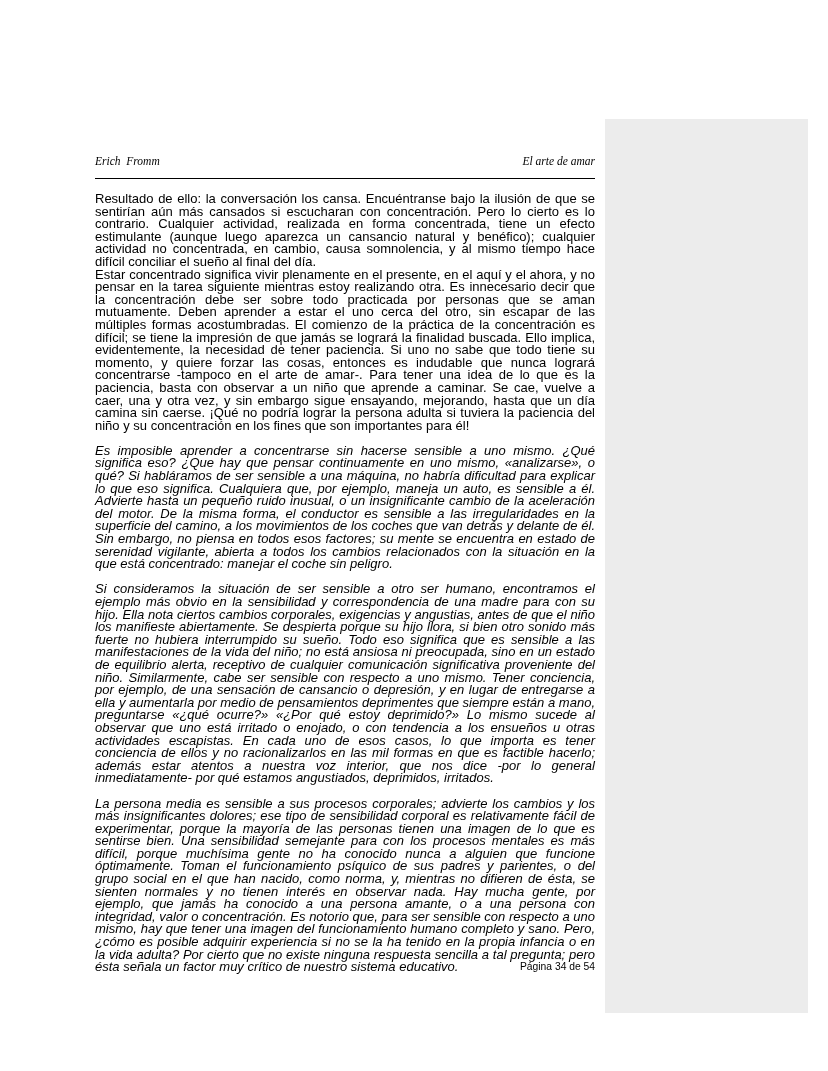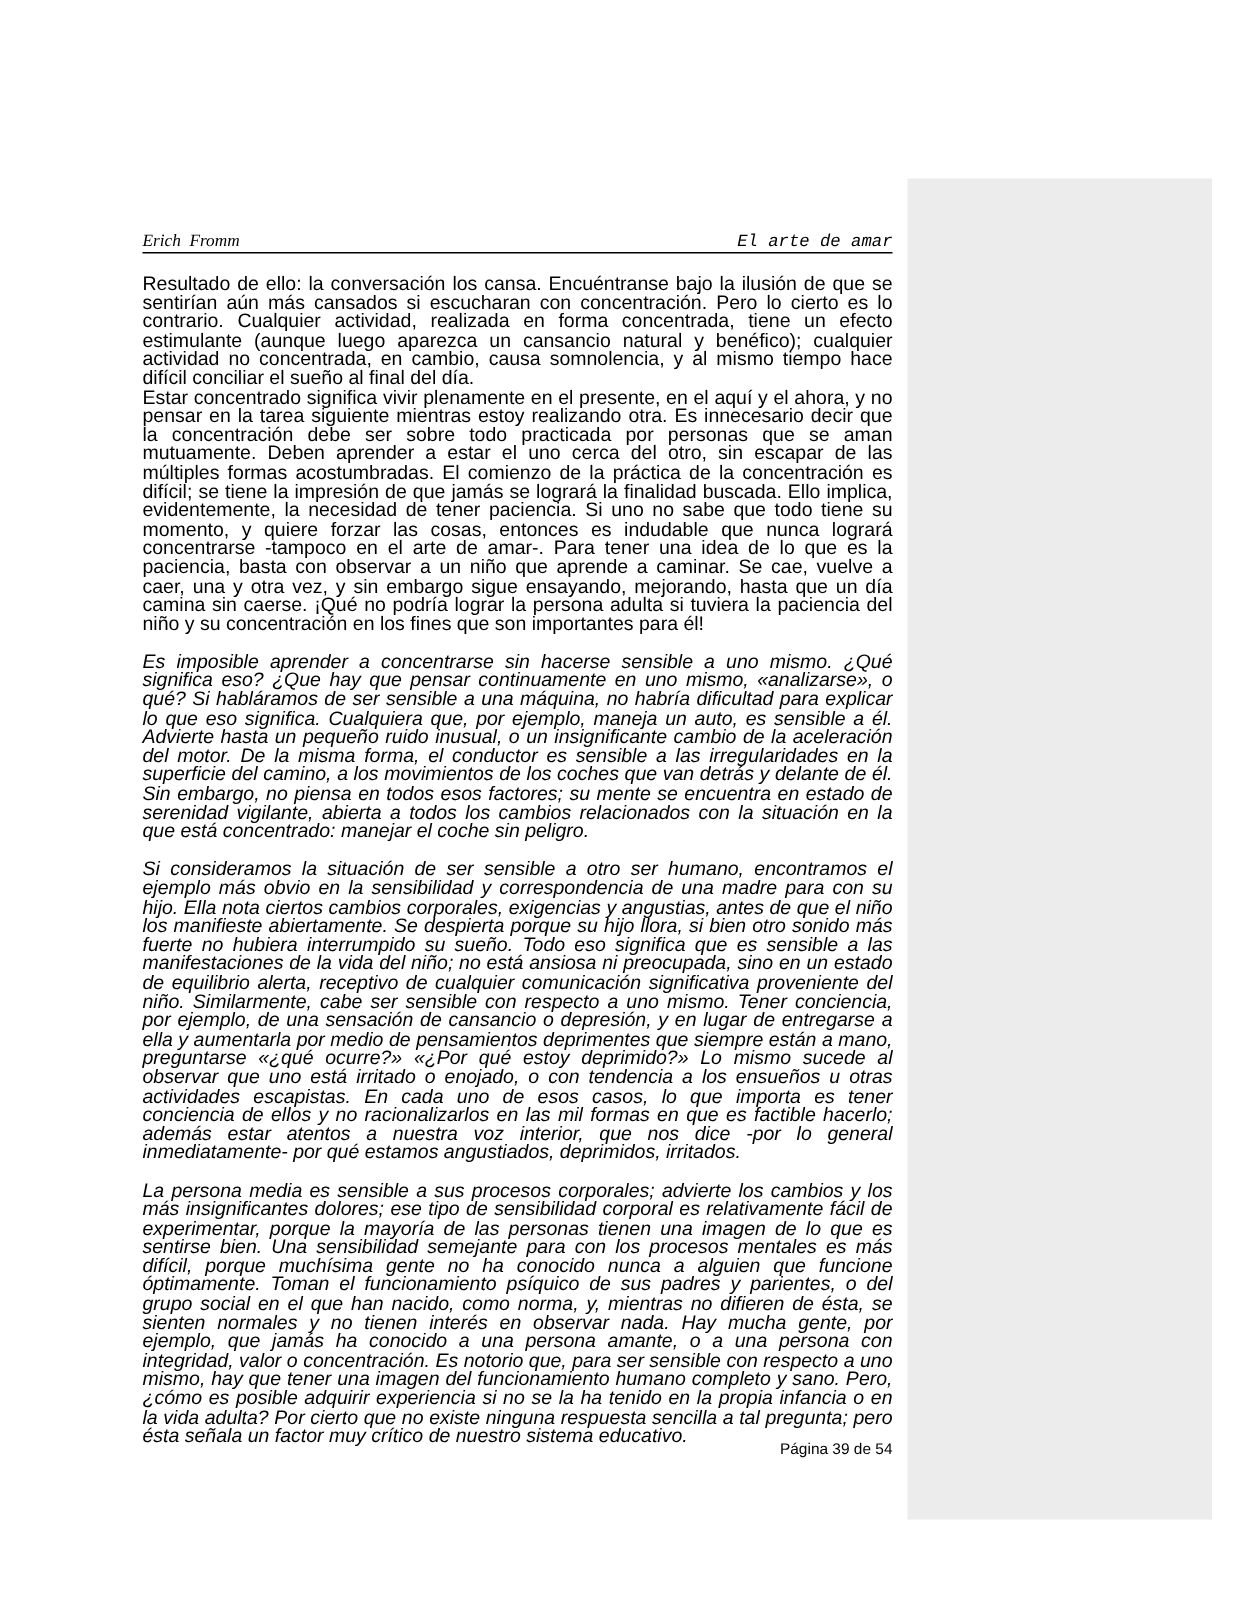"Erich Fromm" .header-line { padding-bottom: 0 -> 11px }
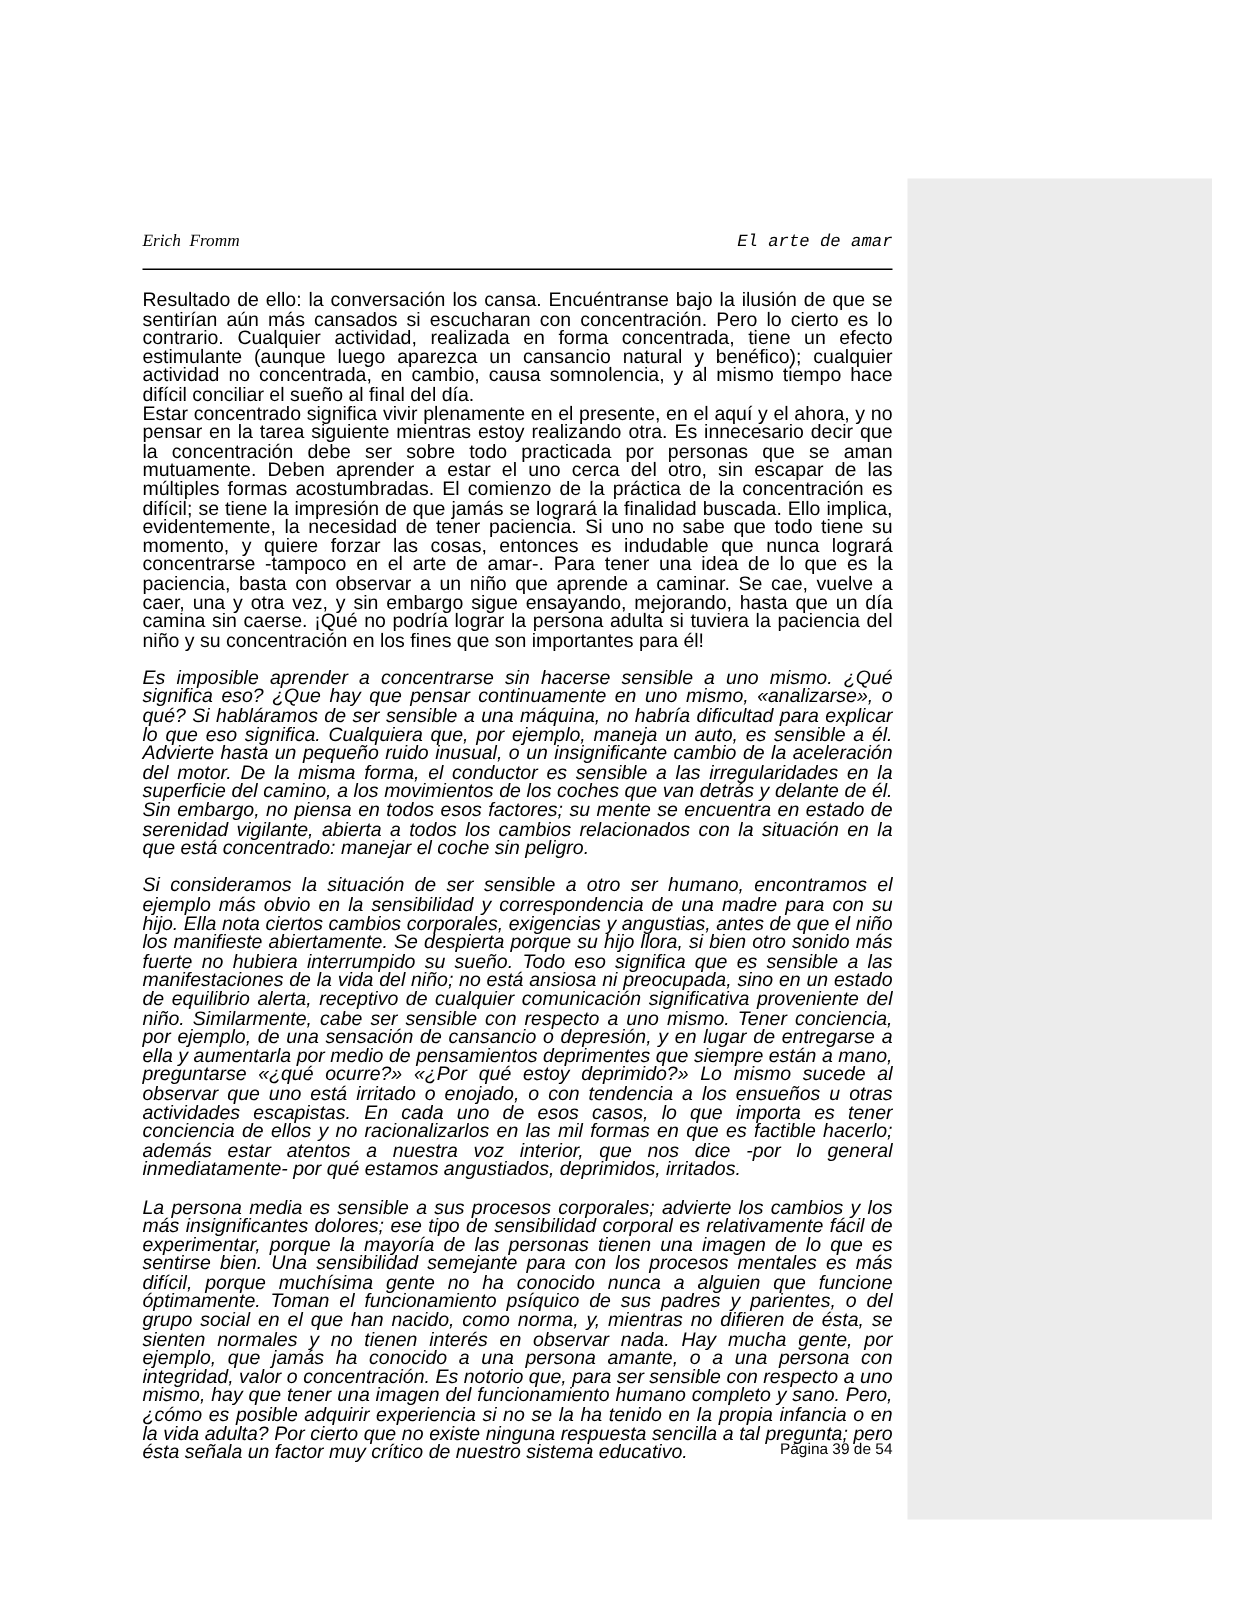"El arte de amar" .header-right { font-family: Liberation Mono, monospace -> none }
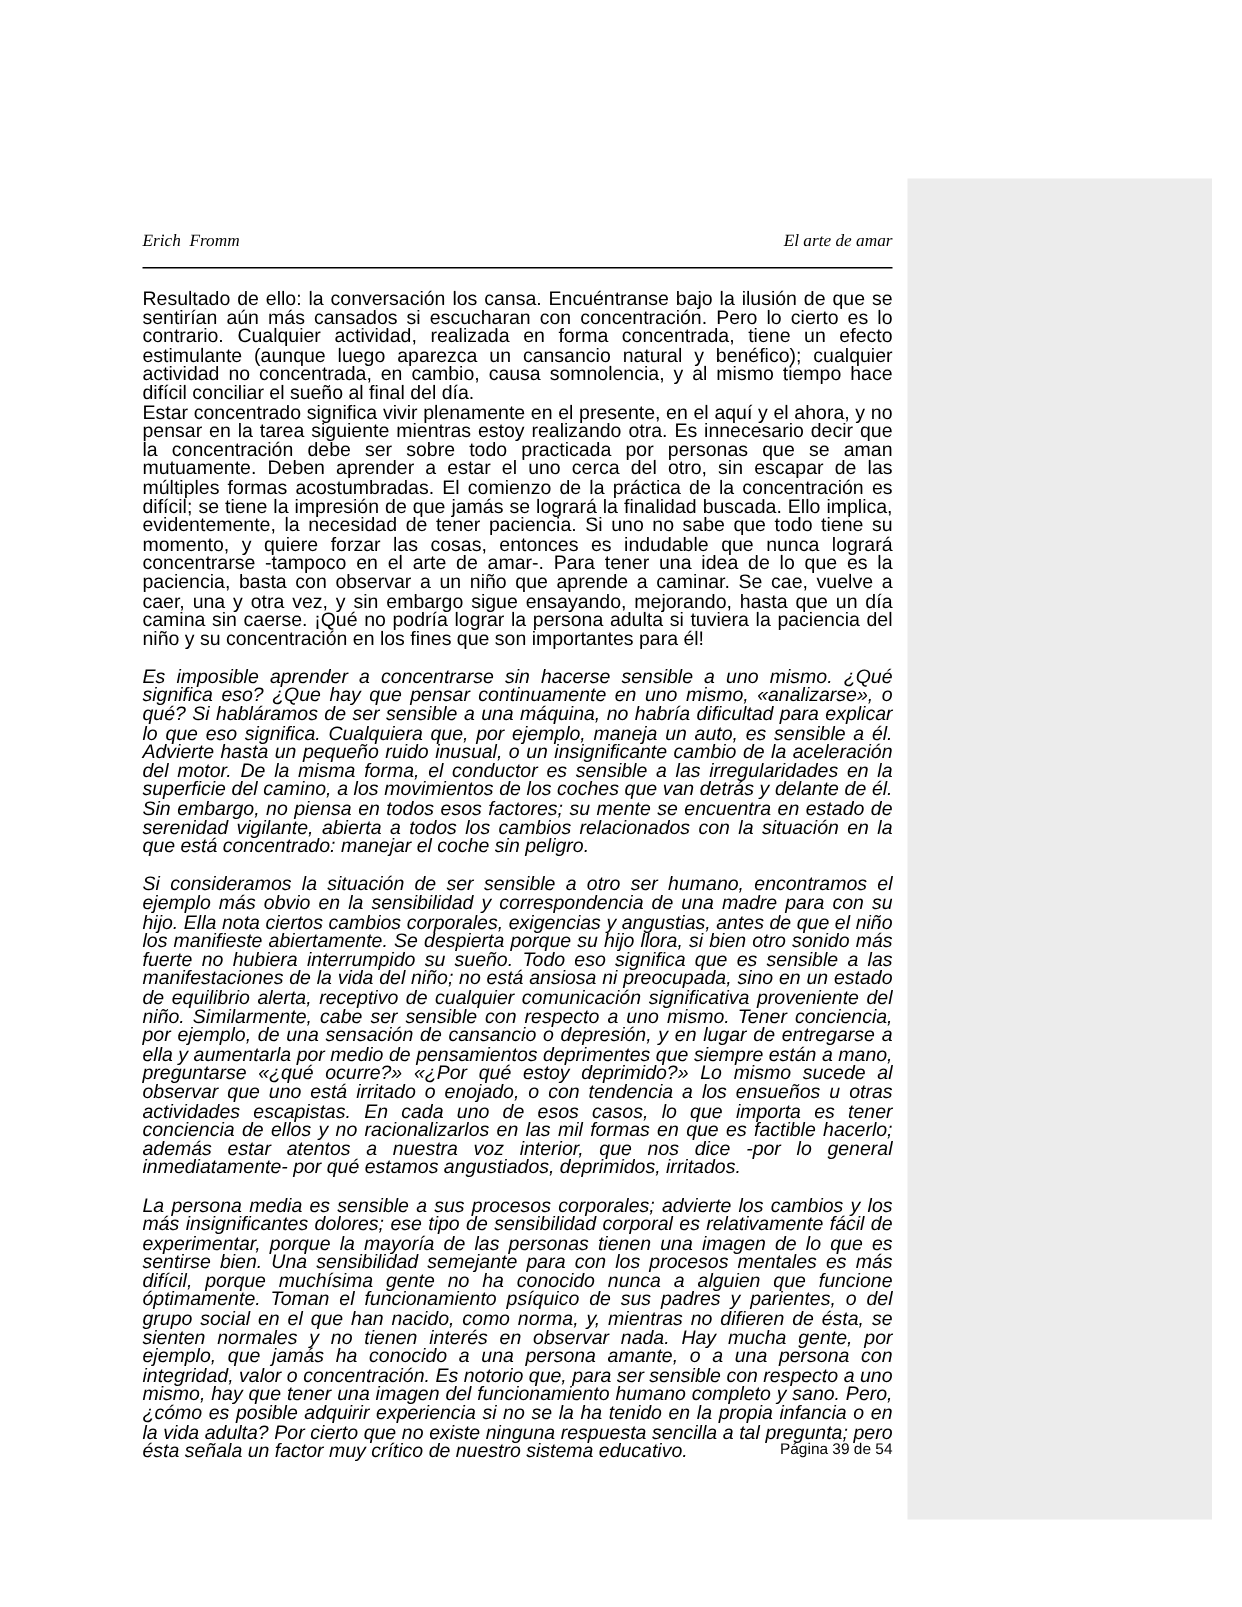"Página 39 de 54" span { text: 39 -> 34 }
